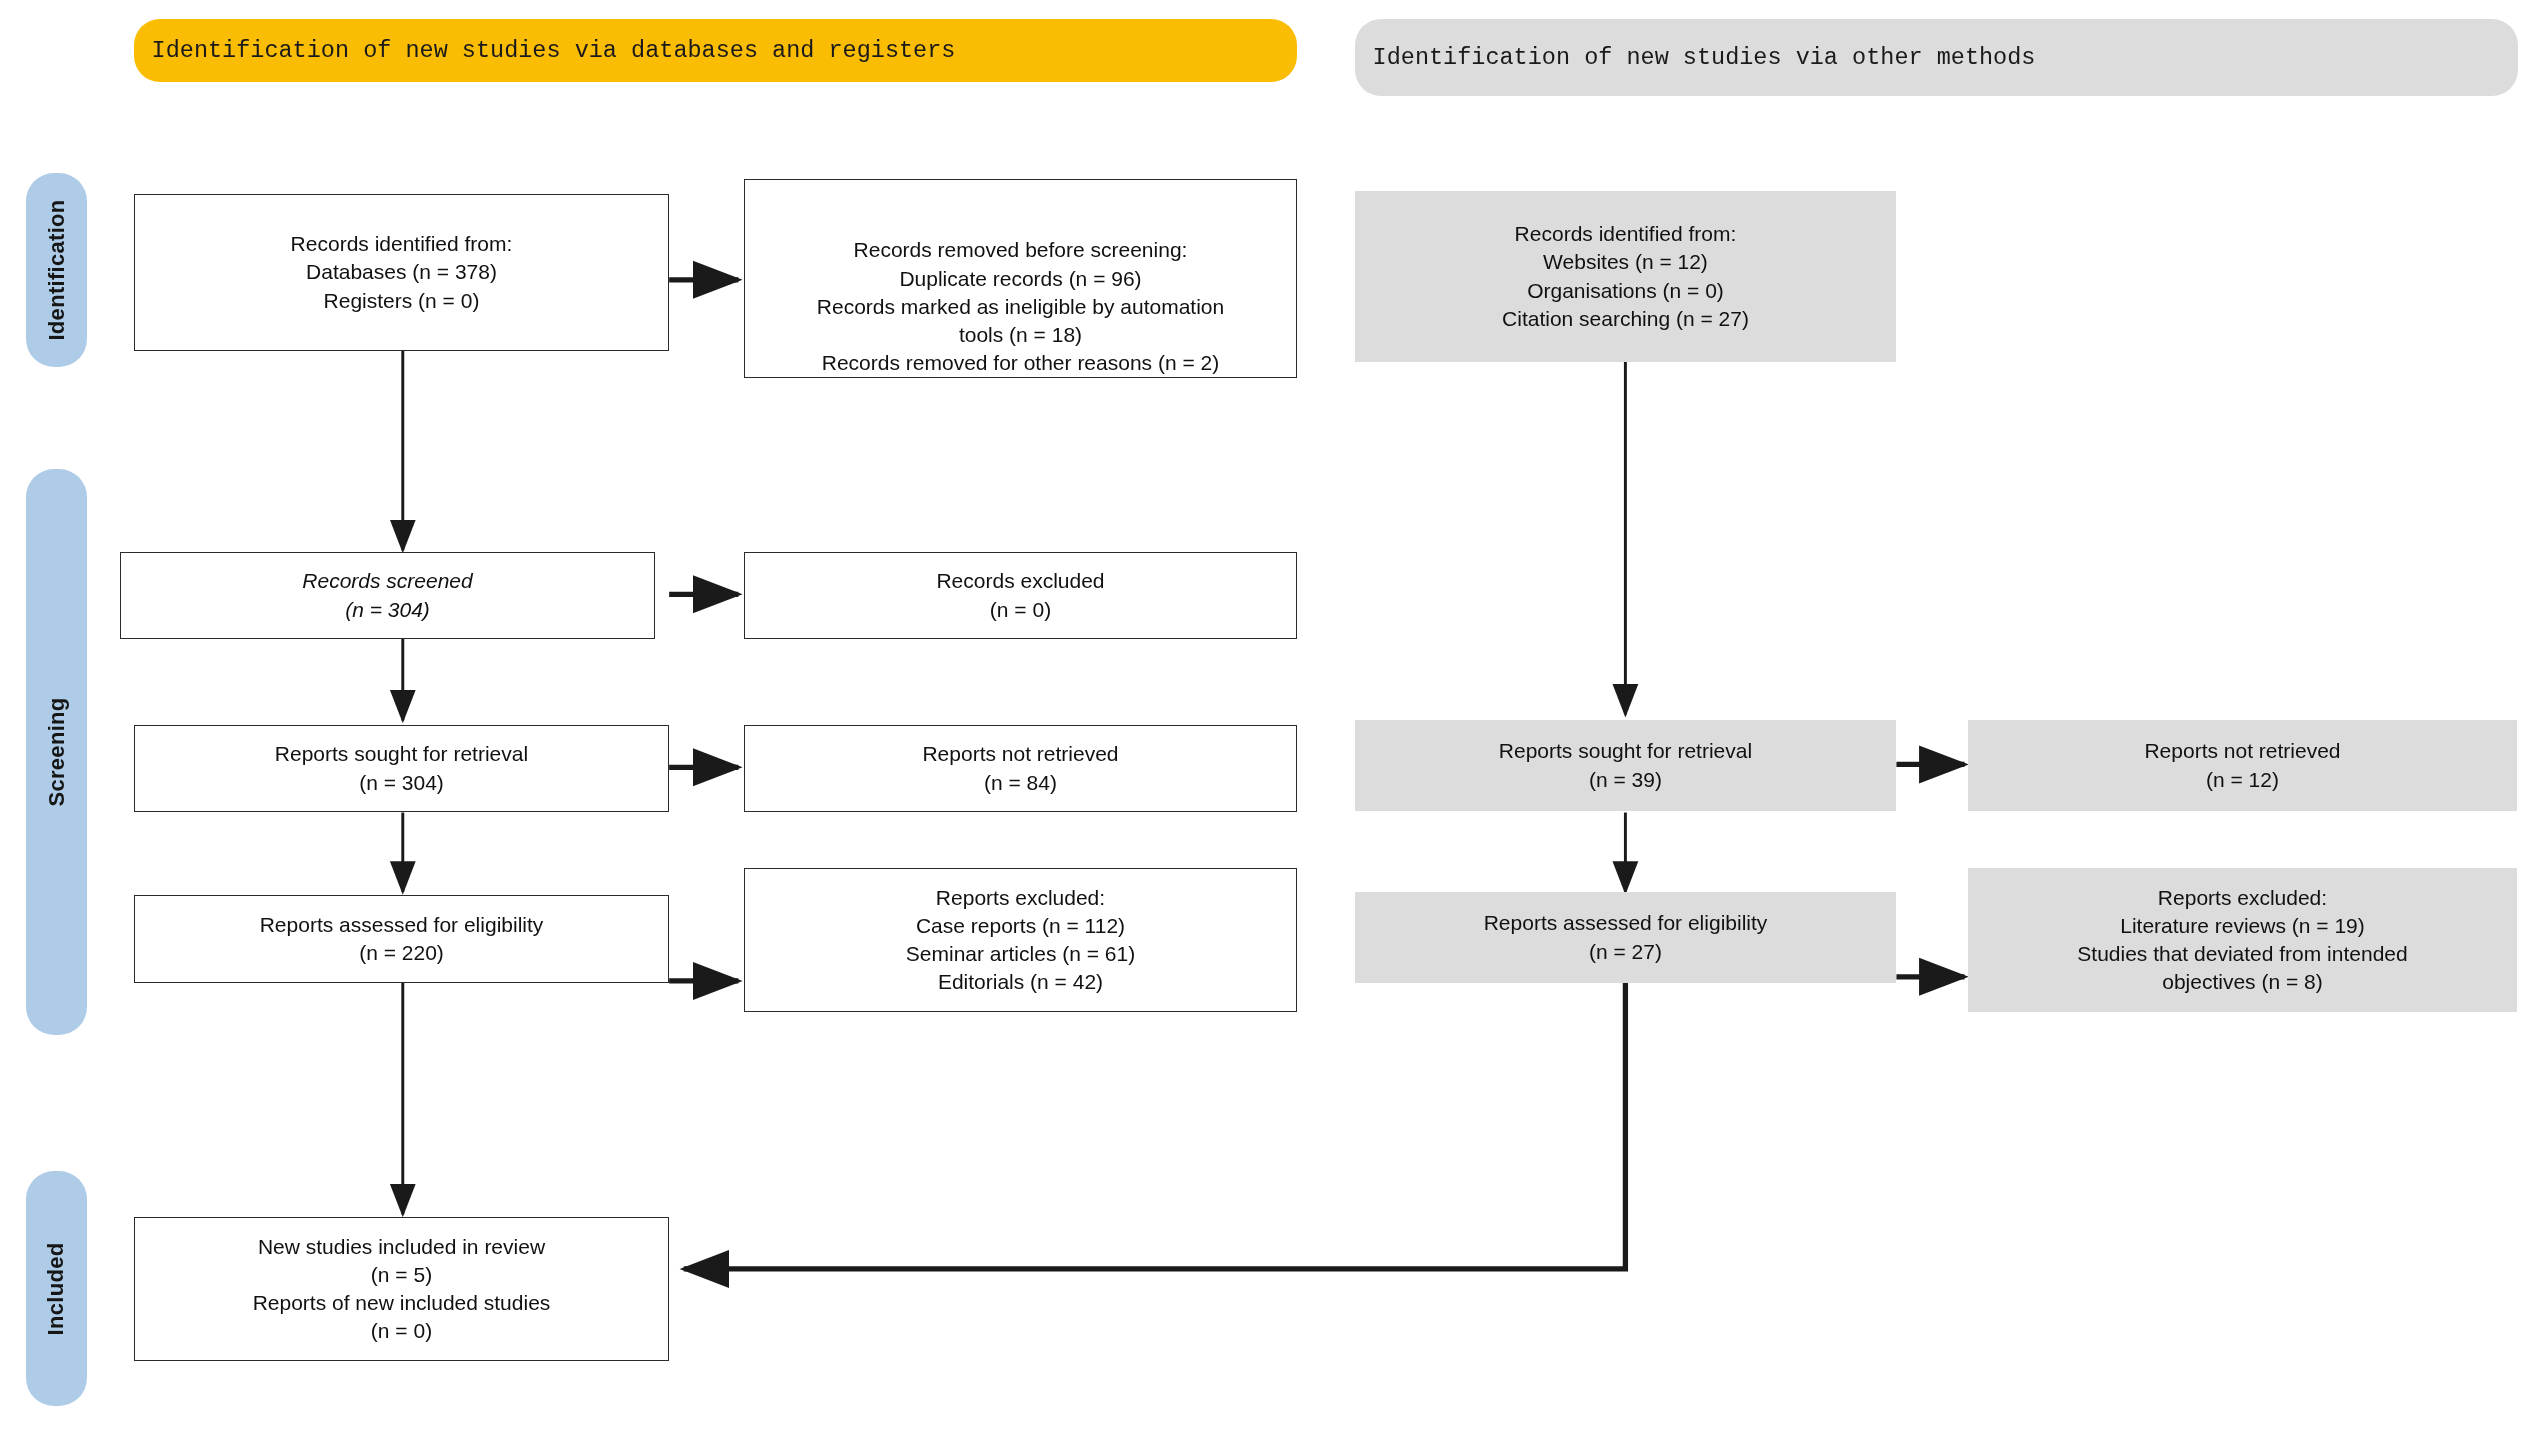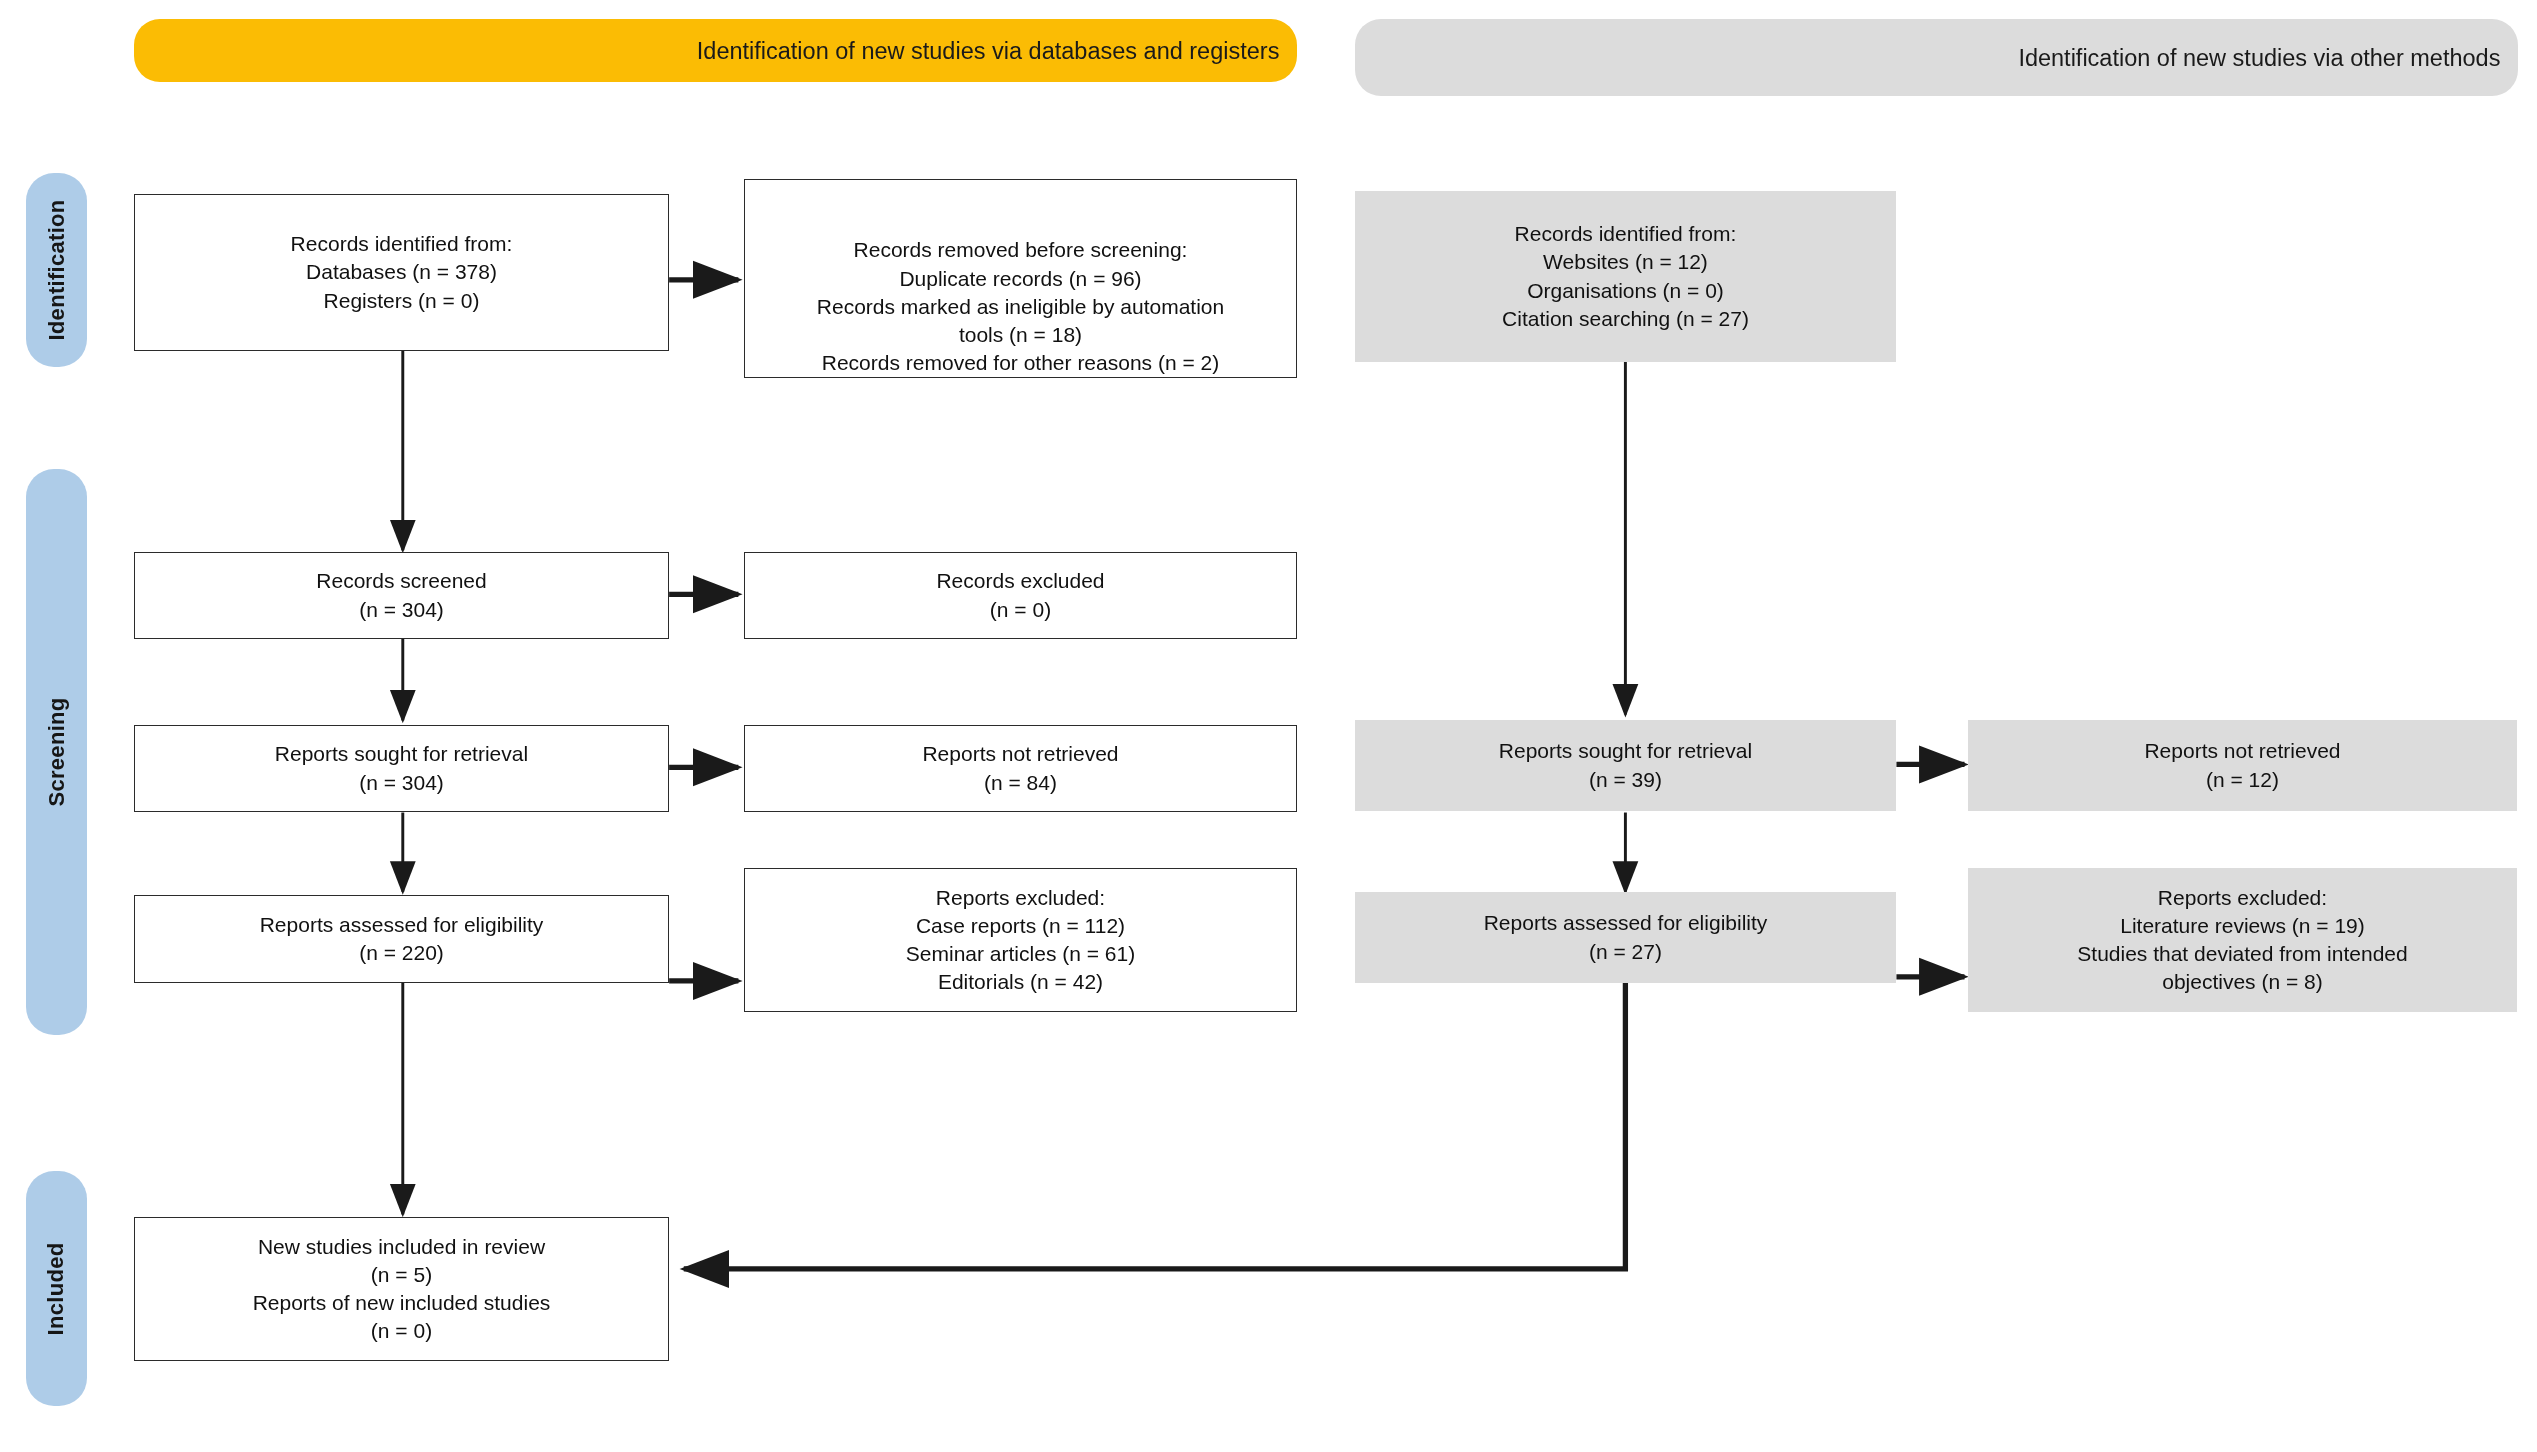"Identification of new studies via" .banner { font-family: none -> Liberation Mono, monospace; justify-content: flex-end -> flex-start }
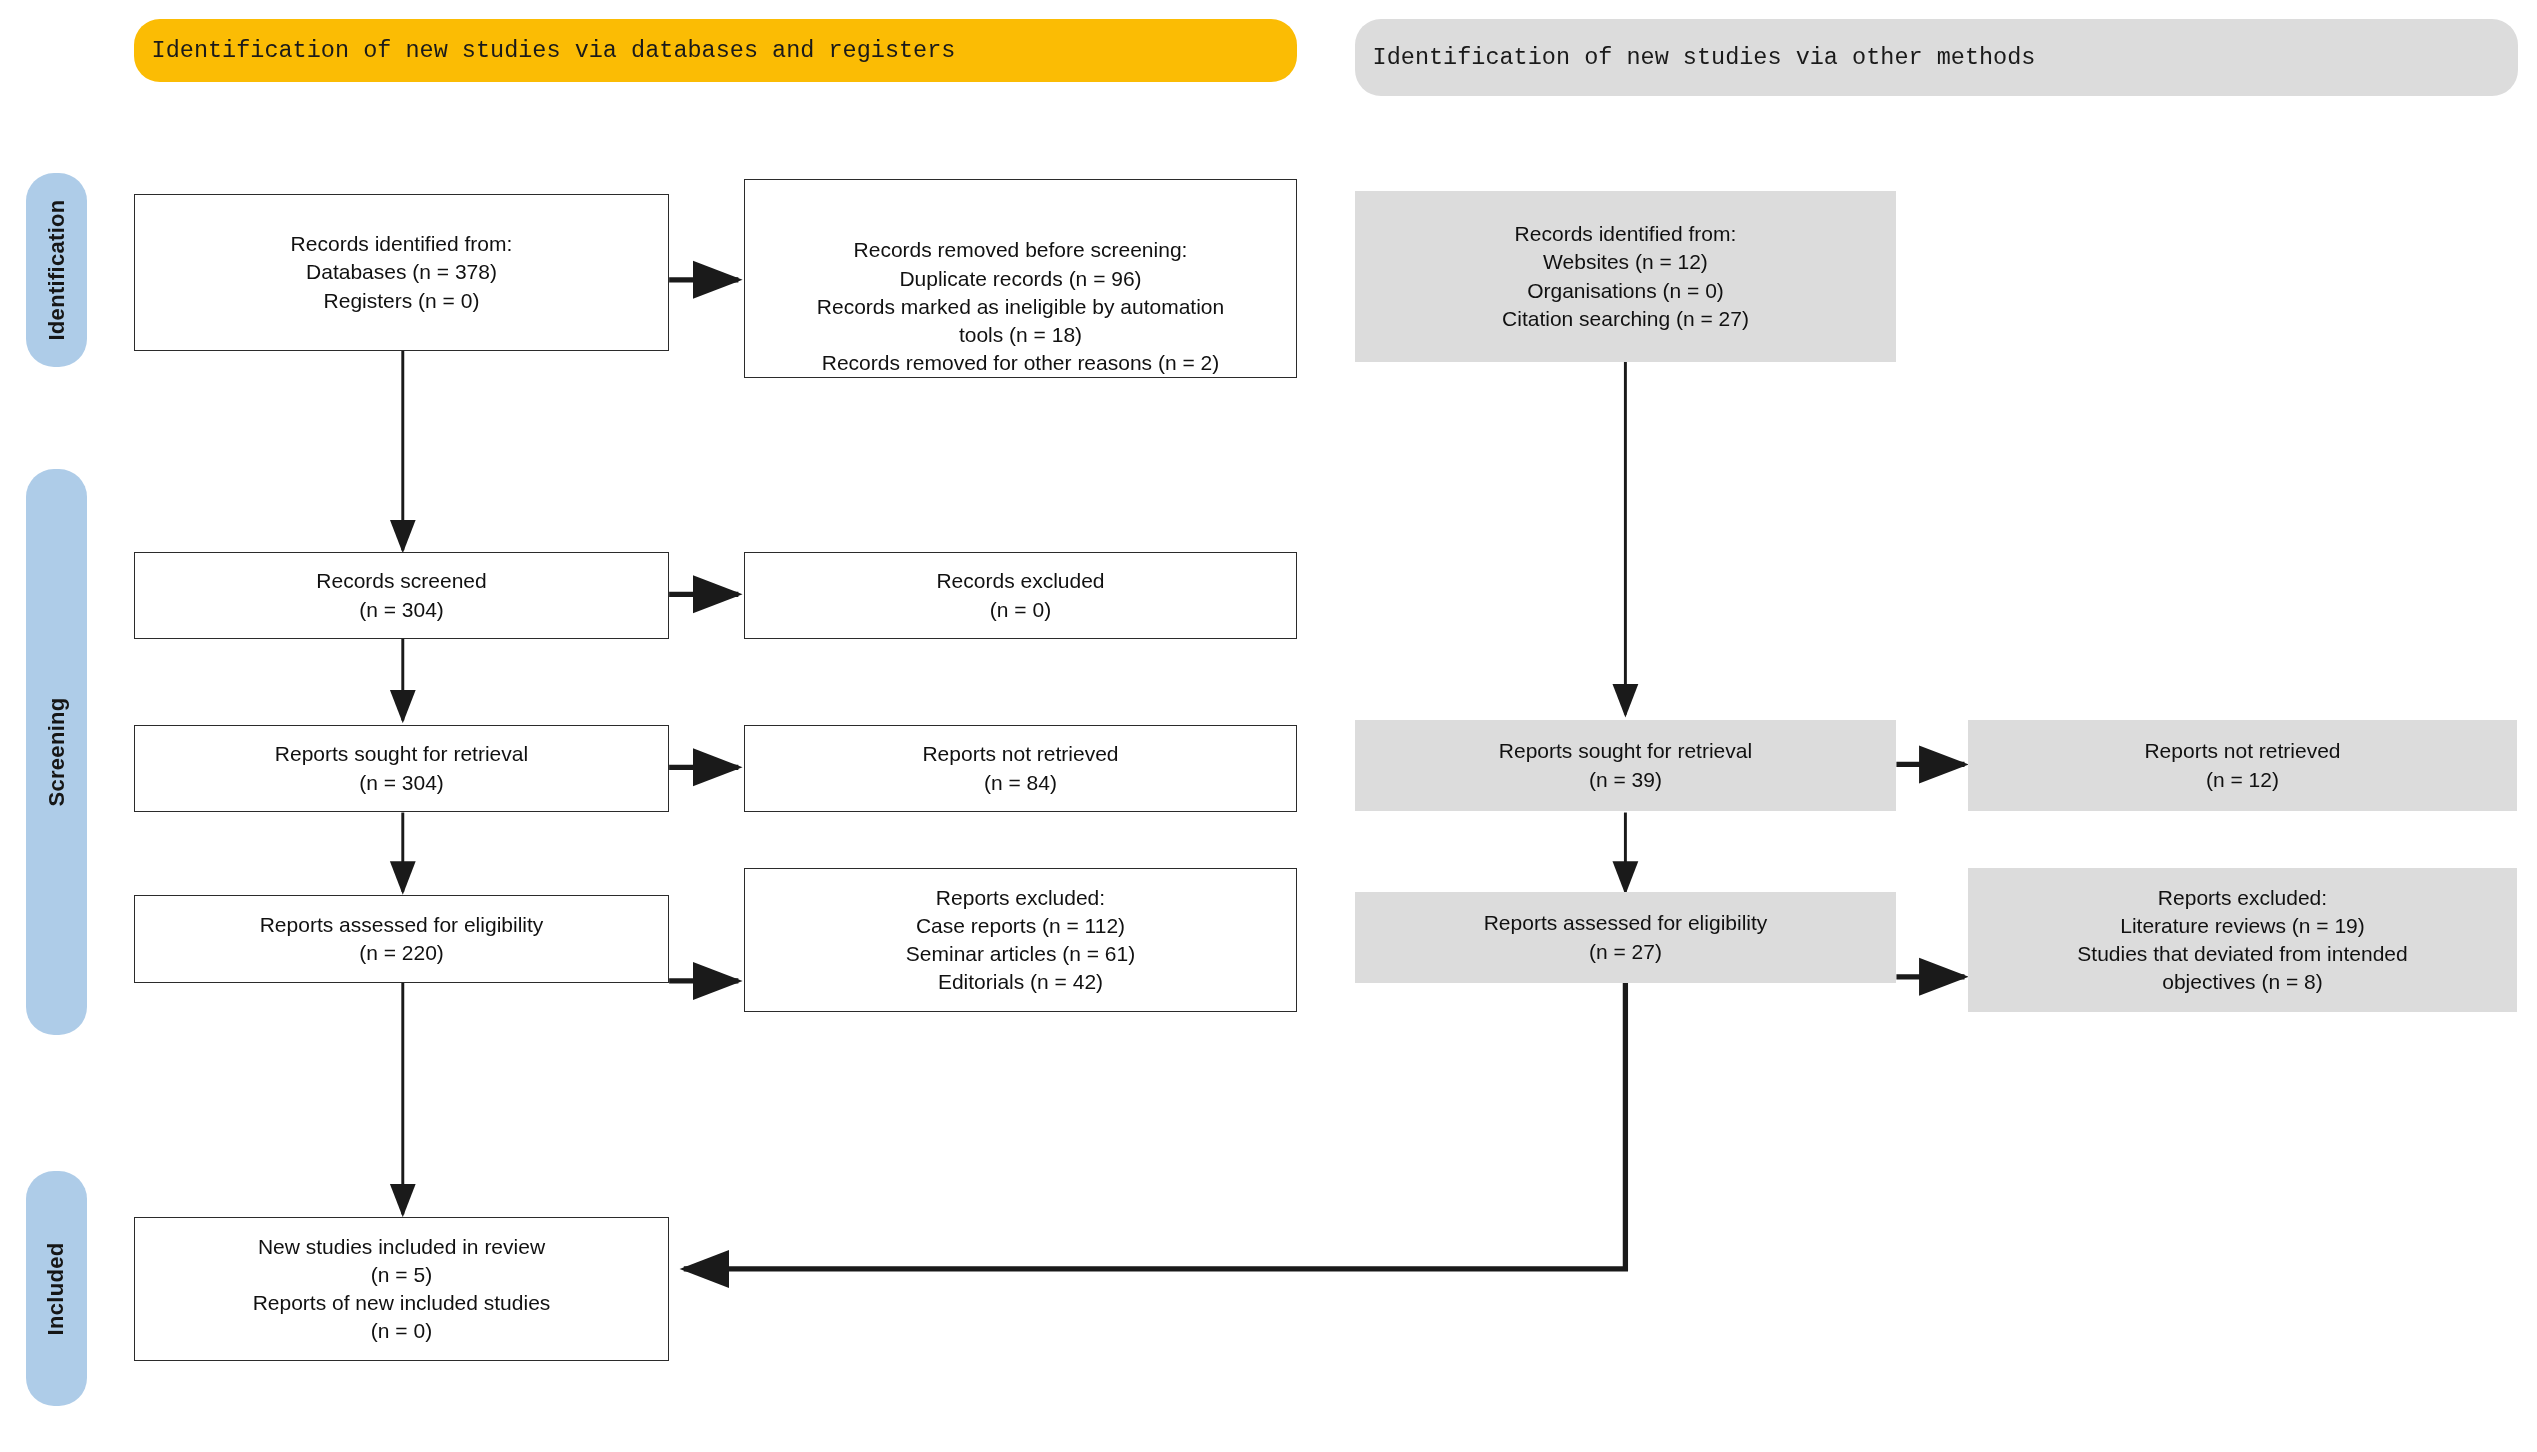"Records screened" div.node { font-style: none -> italic; left: 134px -> 120px }
